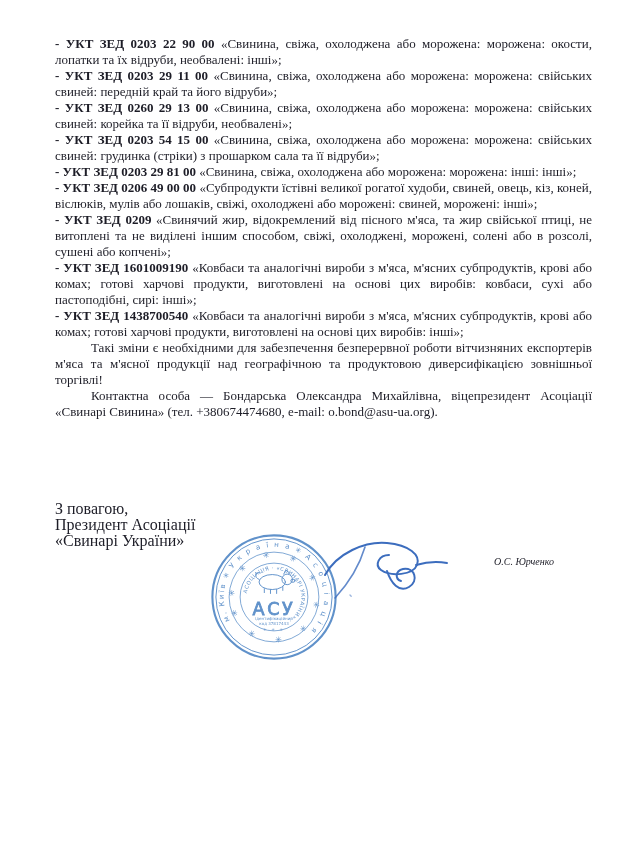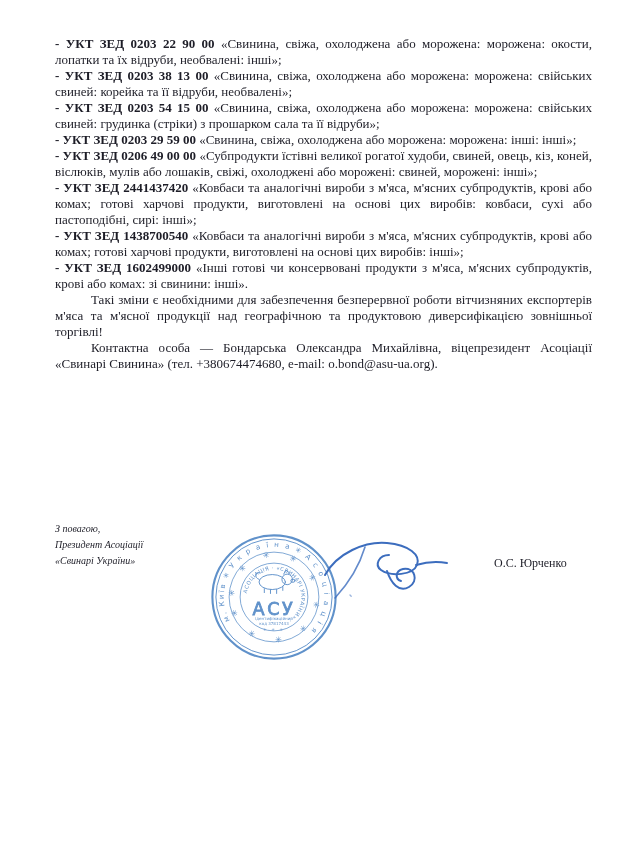"- УКТ ЗЕД 0203 29 11" p.li { html: none -> <p><b>- УКТ ЗЕД 0203 29 11 00</b> <span>«Свинина, свіжа, охолоджена або морожена: морожена: свійських свиней: передній край та його відруби»;</span></p> }
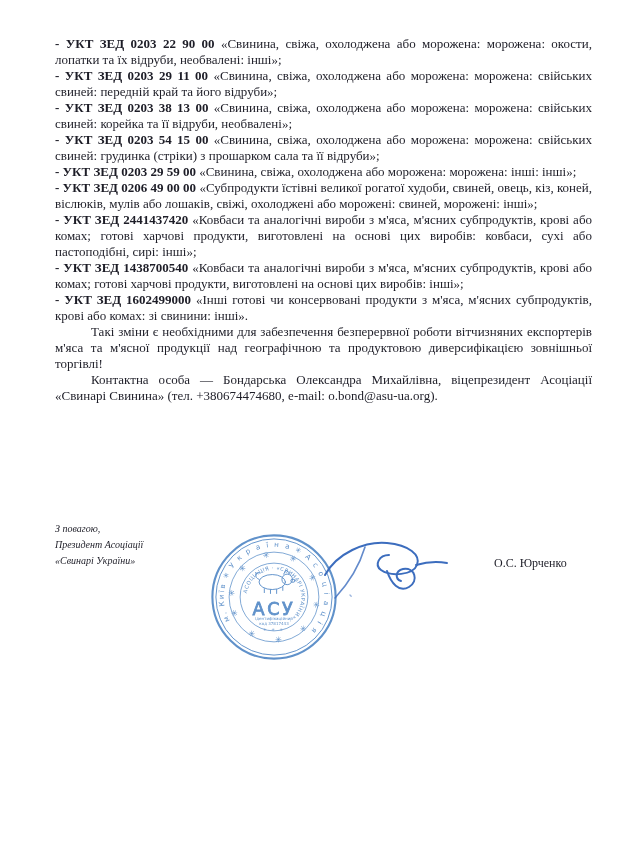"- УКТ ЗЕД 0203 38" b { text: 0203 38 -> 0260 29 }
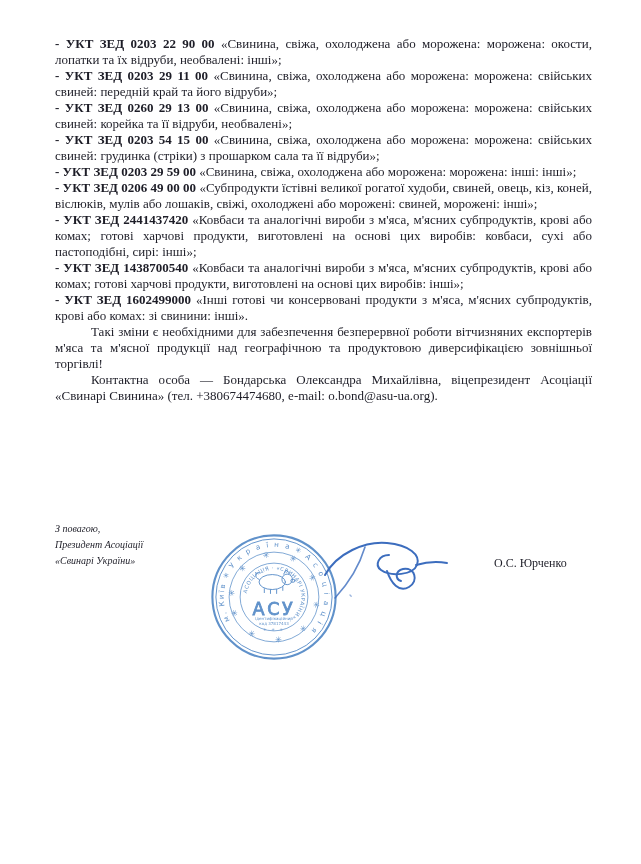"- УКТ ЗЕД 0203 29 59" b { text: 59 -> 81 }
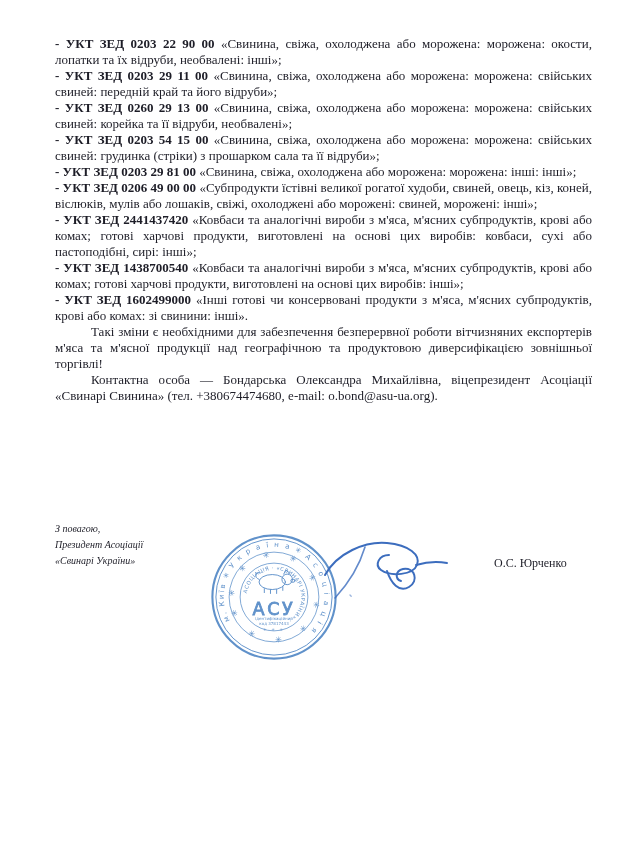"- УКТ ЗЕД 0209 «Свинячий" p.li { html: none -> <p><b>- УКТ ЗЕД 0209</b> <span>«Свинячий жир, відокремлений від пісного м'яса, та жир свійської птиці, не витоплені та не виділені іншим способом, свіжі, охолоджені, морожені, солені або в розсолі, сушені або копчені»;</span></p> }
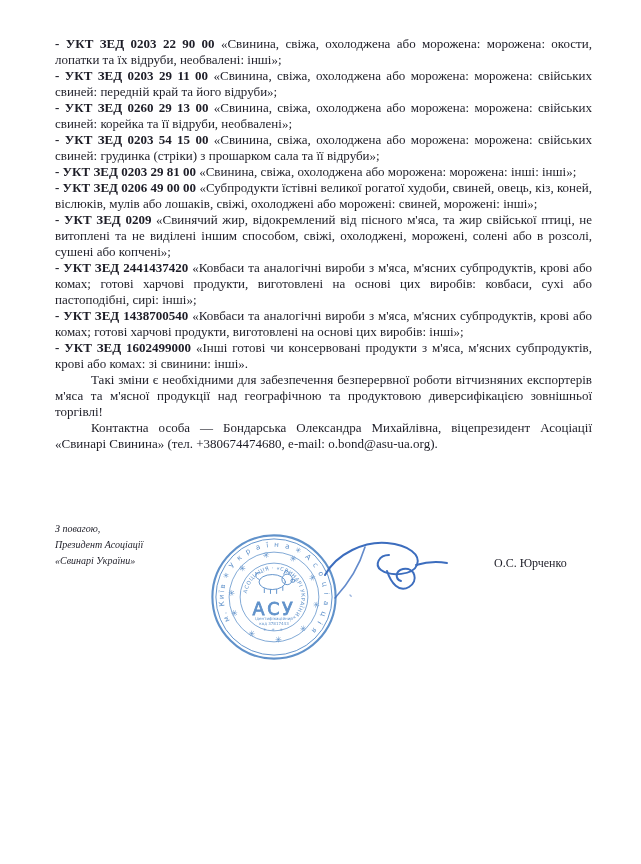"- УКТ ЗЕД 2441437420" b { text: 2441437420 -> 1601009190 }
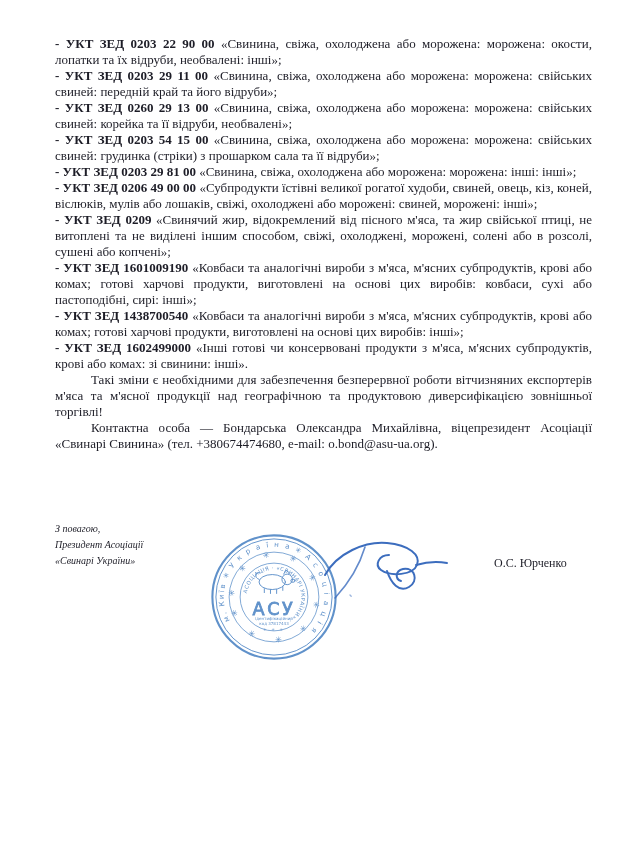"- УКТ ЗЕД 1602499000 «Інші" p.li { html: <p><b>- УКТ ЗЕД 1602499000</b> <span>«Інші готові чи консервовані продукти з м'яса, м'ясних субпродуктів, крові або комах: зі свинини: інші».</span></p> -> none }
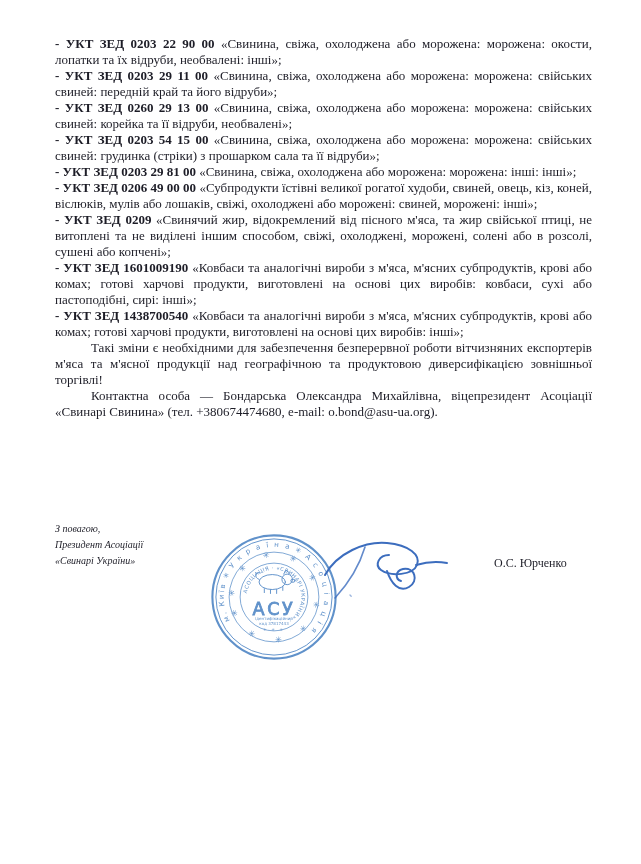"З повагою," .signoff { font-size: 10px -> 16px; font-style: italic -> none; top: 521px -> 501px }
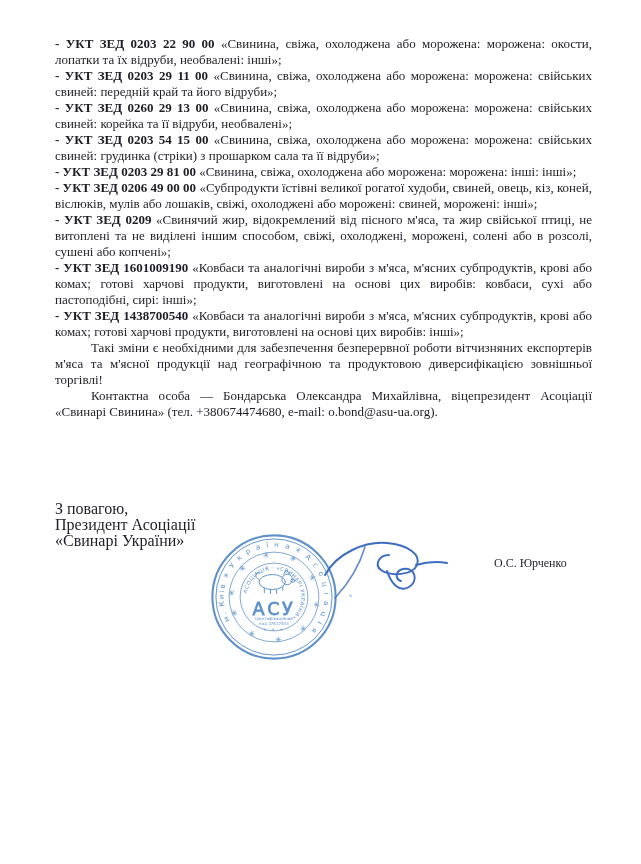"О.С. Юрченко" .signer-name { font-size: 12px -> 10px; font-style: none -> italic }
